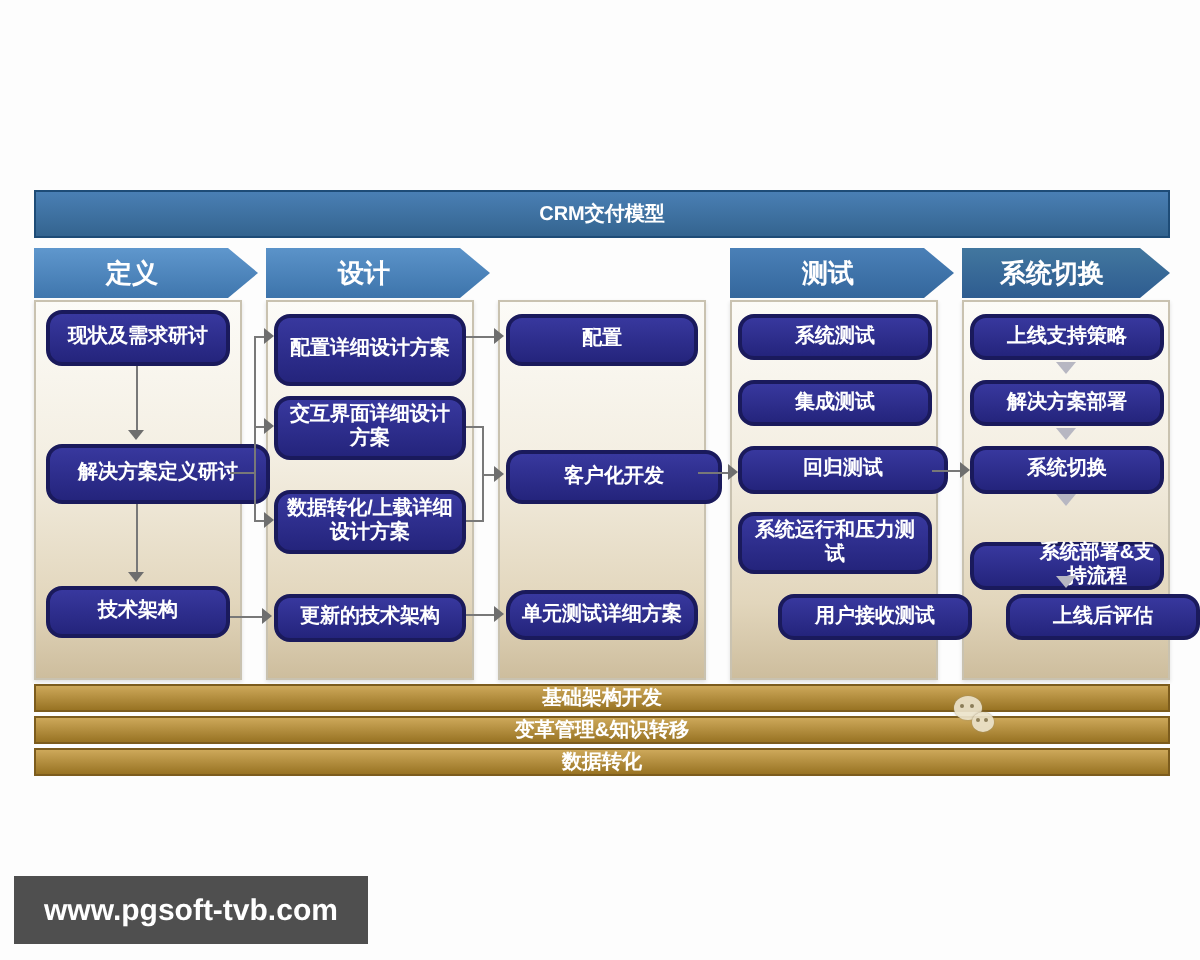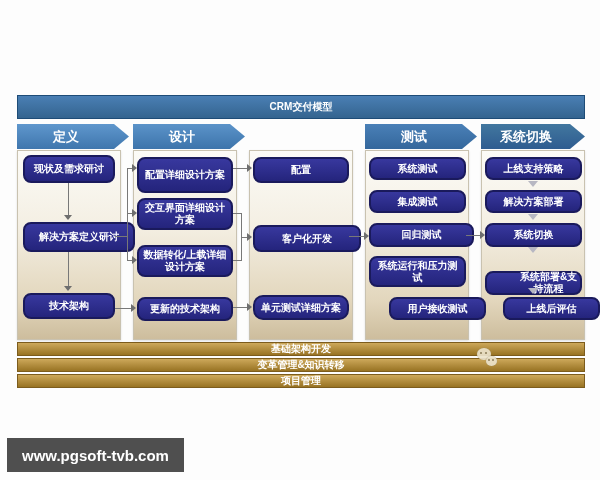"项目管理" div.band { text: 项目管理 -> 数据转化 }
